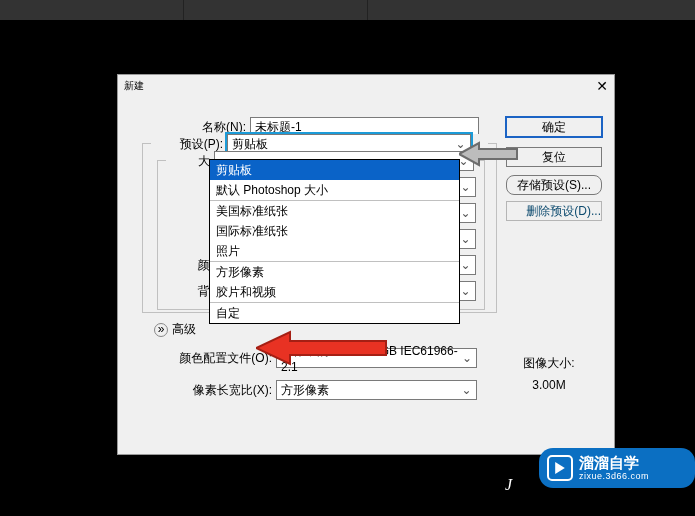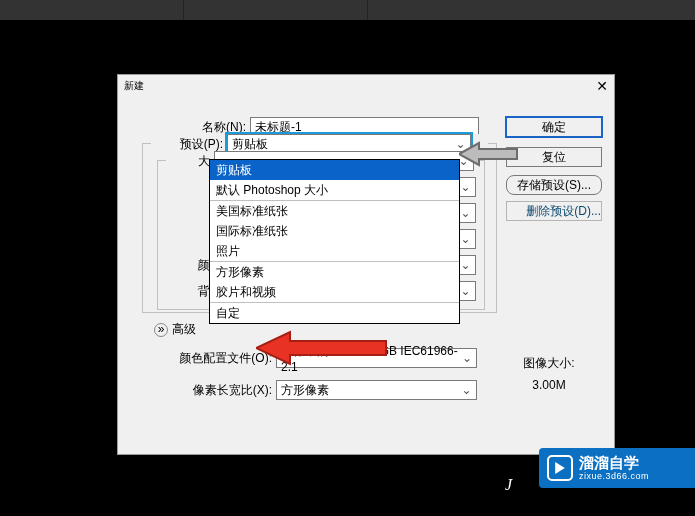"溜溜自学" .watermark { border-radius: none -> 14px }
